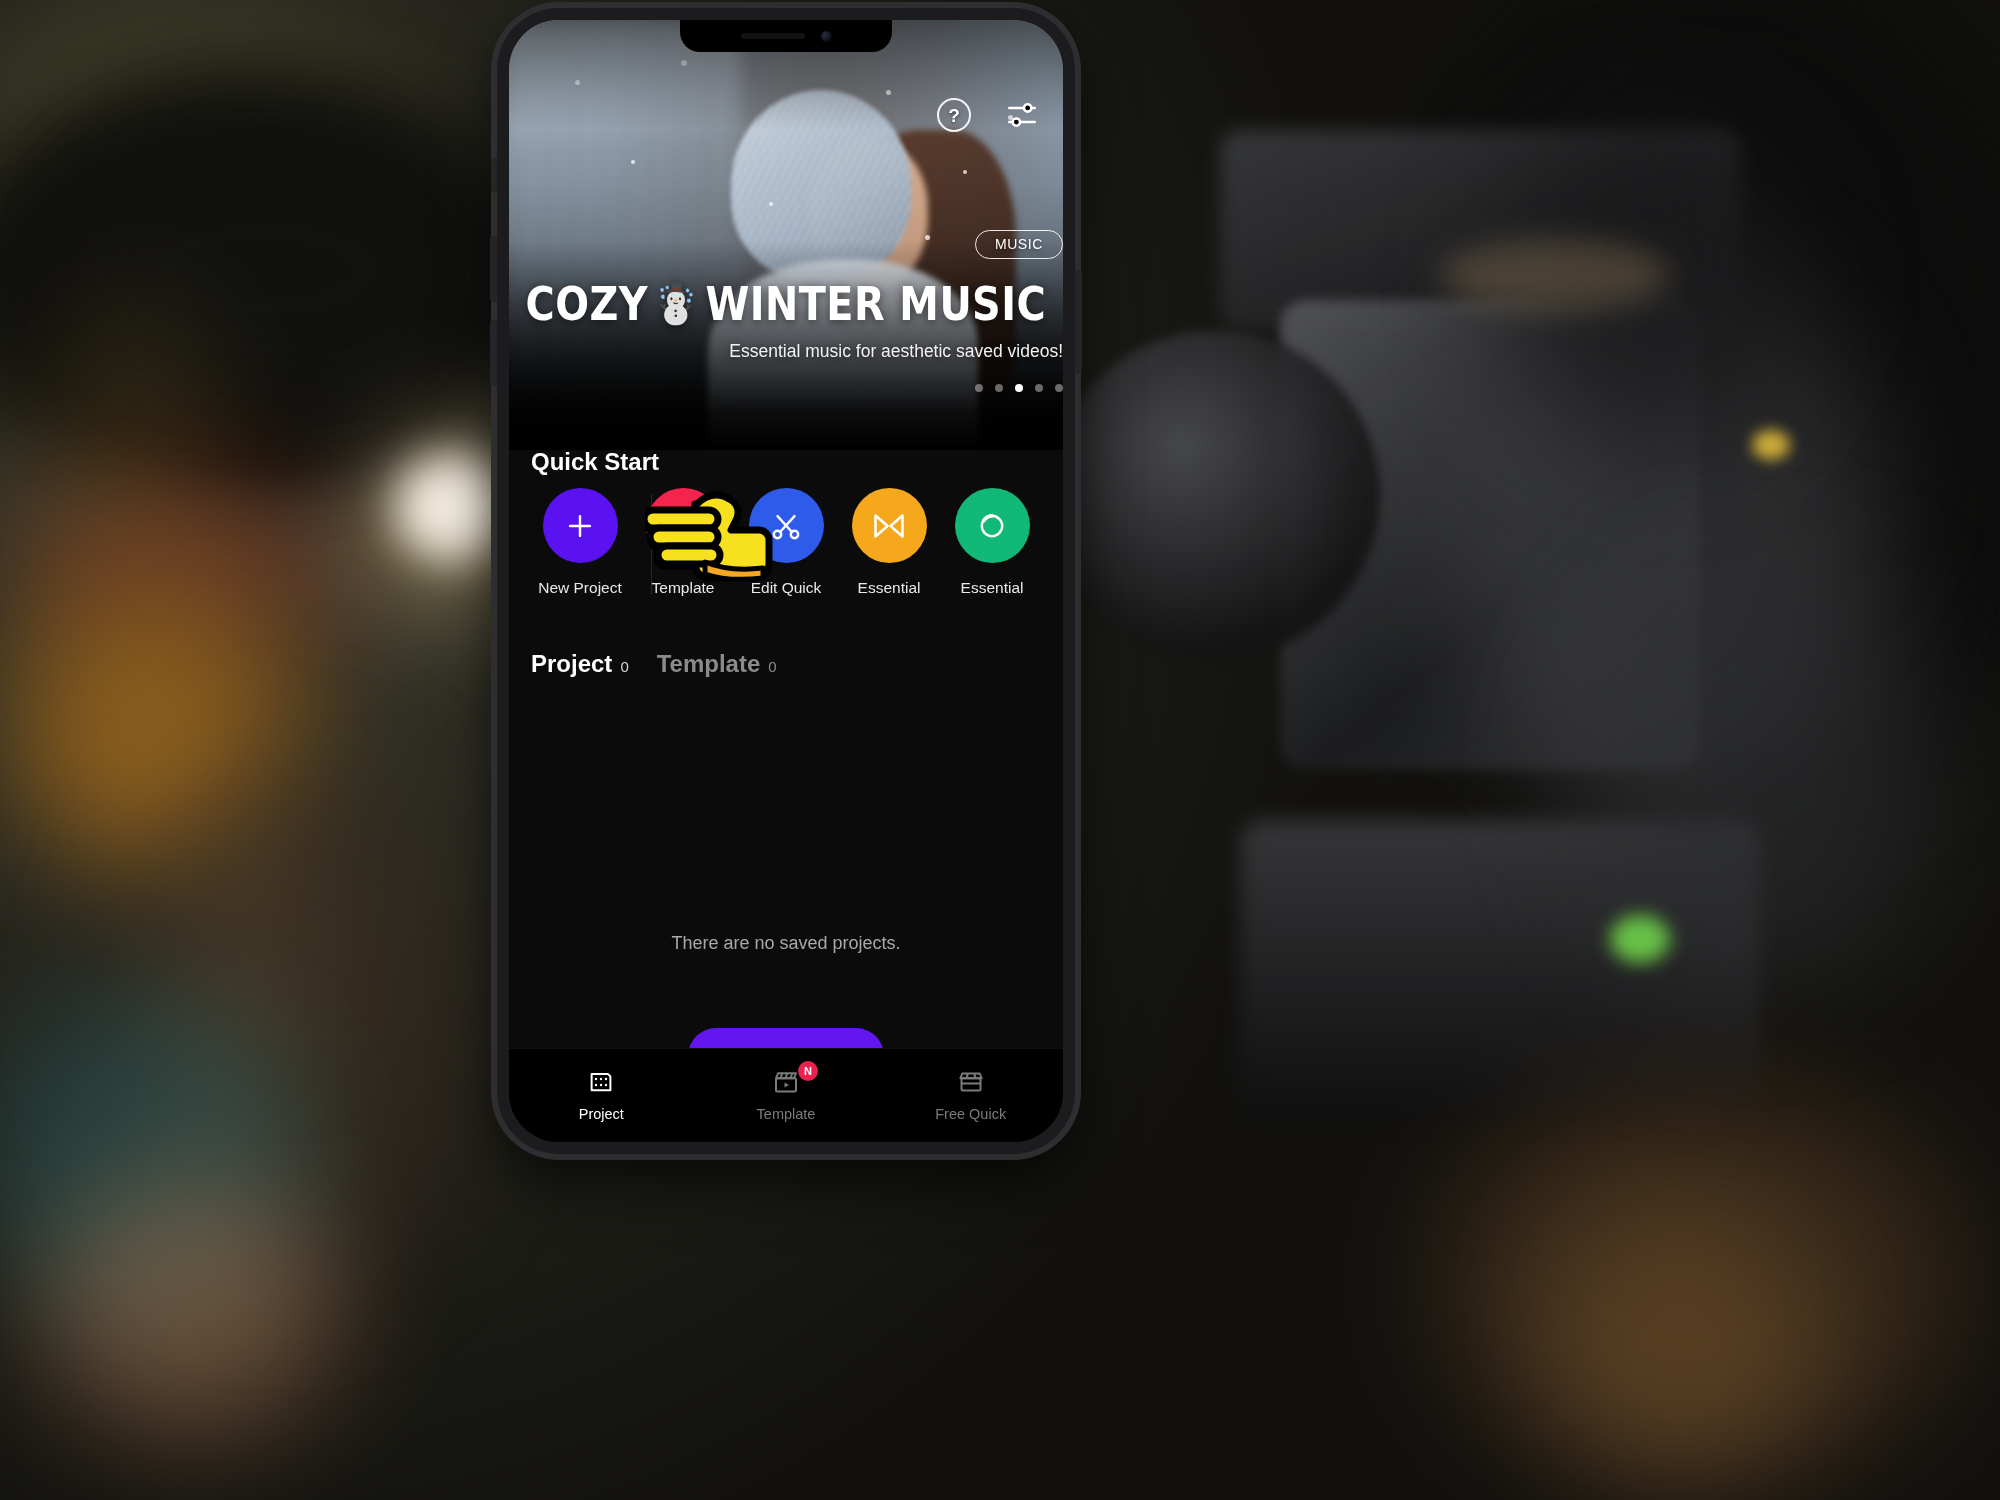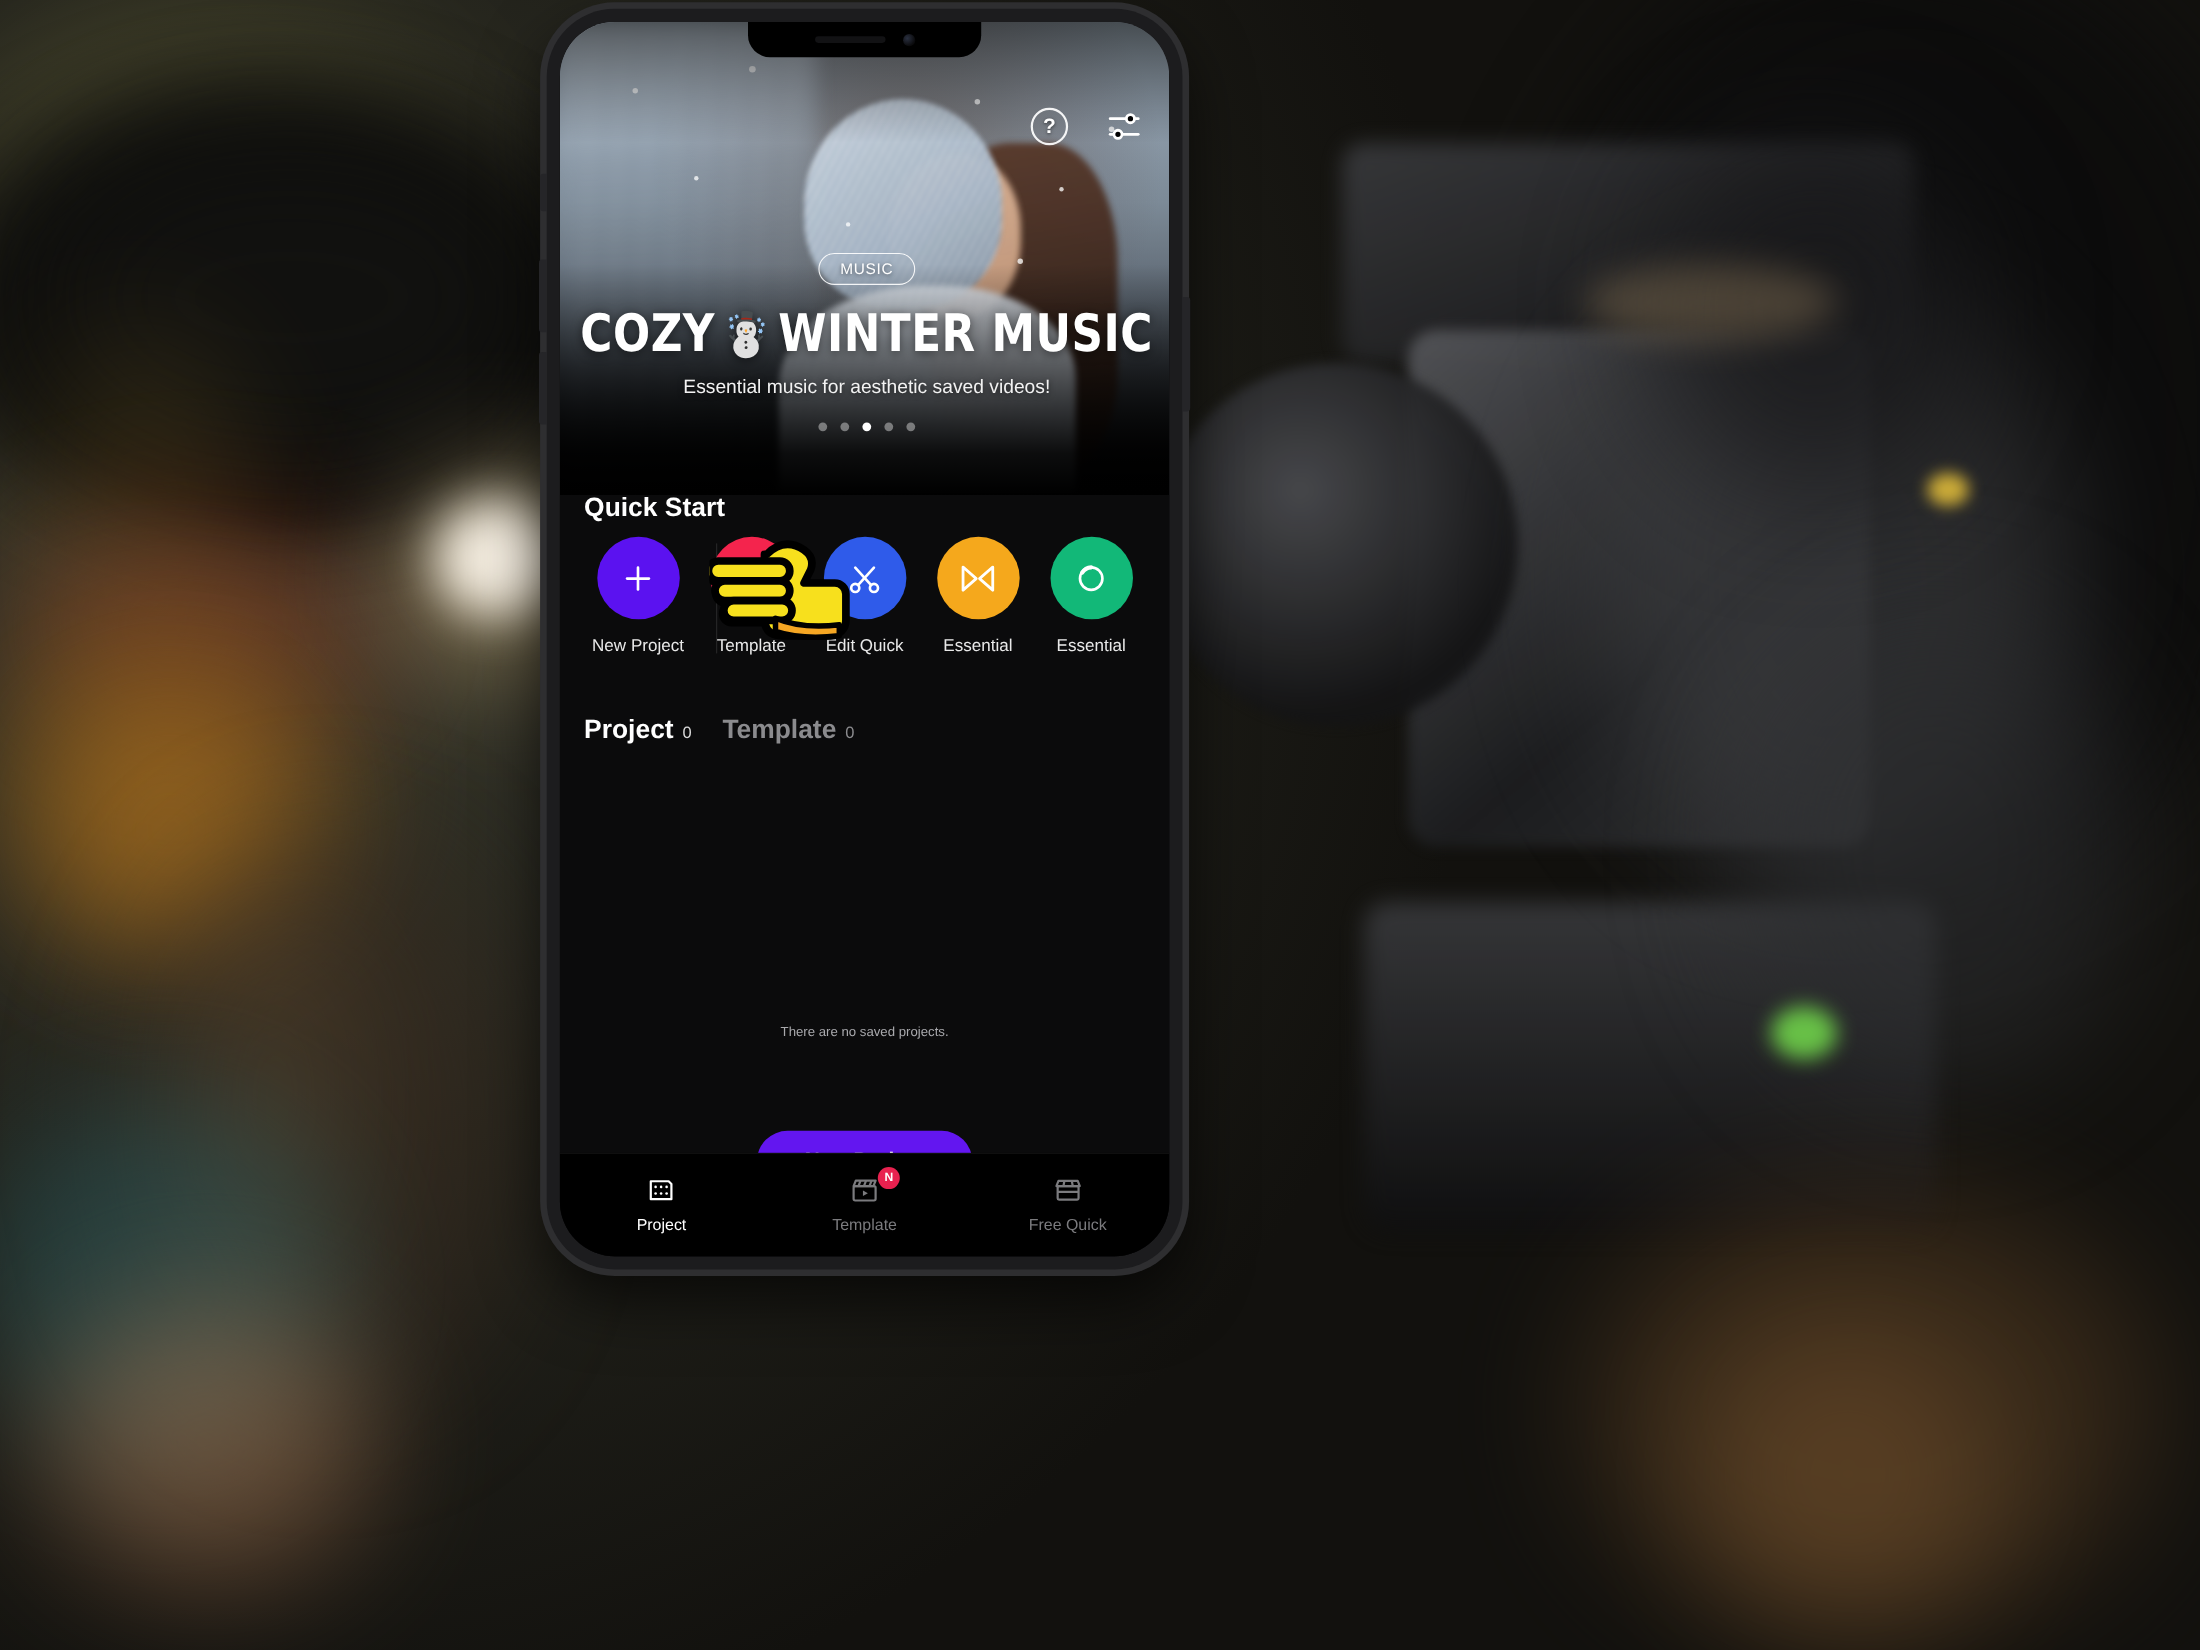"MUSIC" .banner-center { align-items: center -> flex-end }
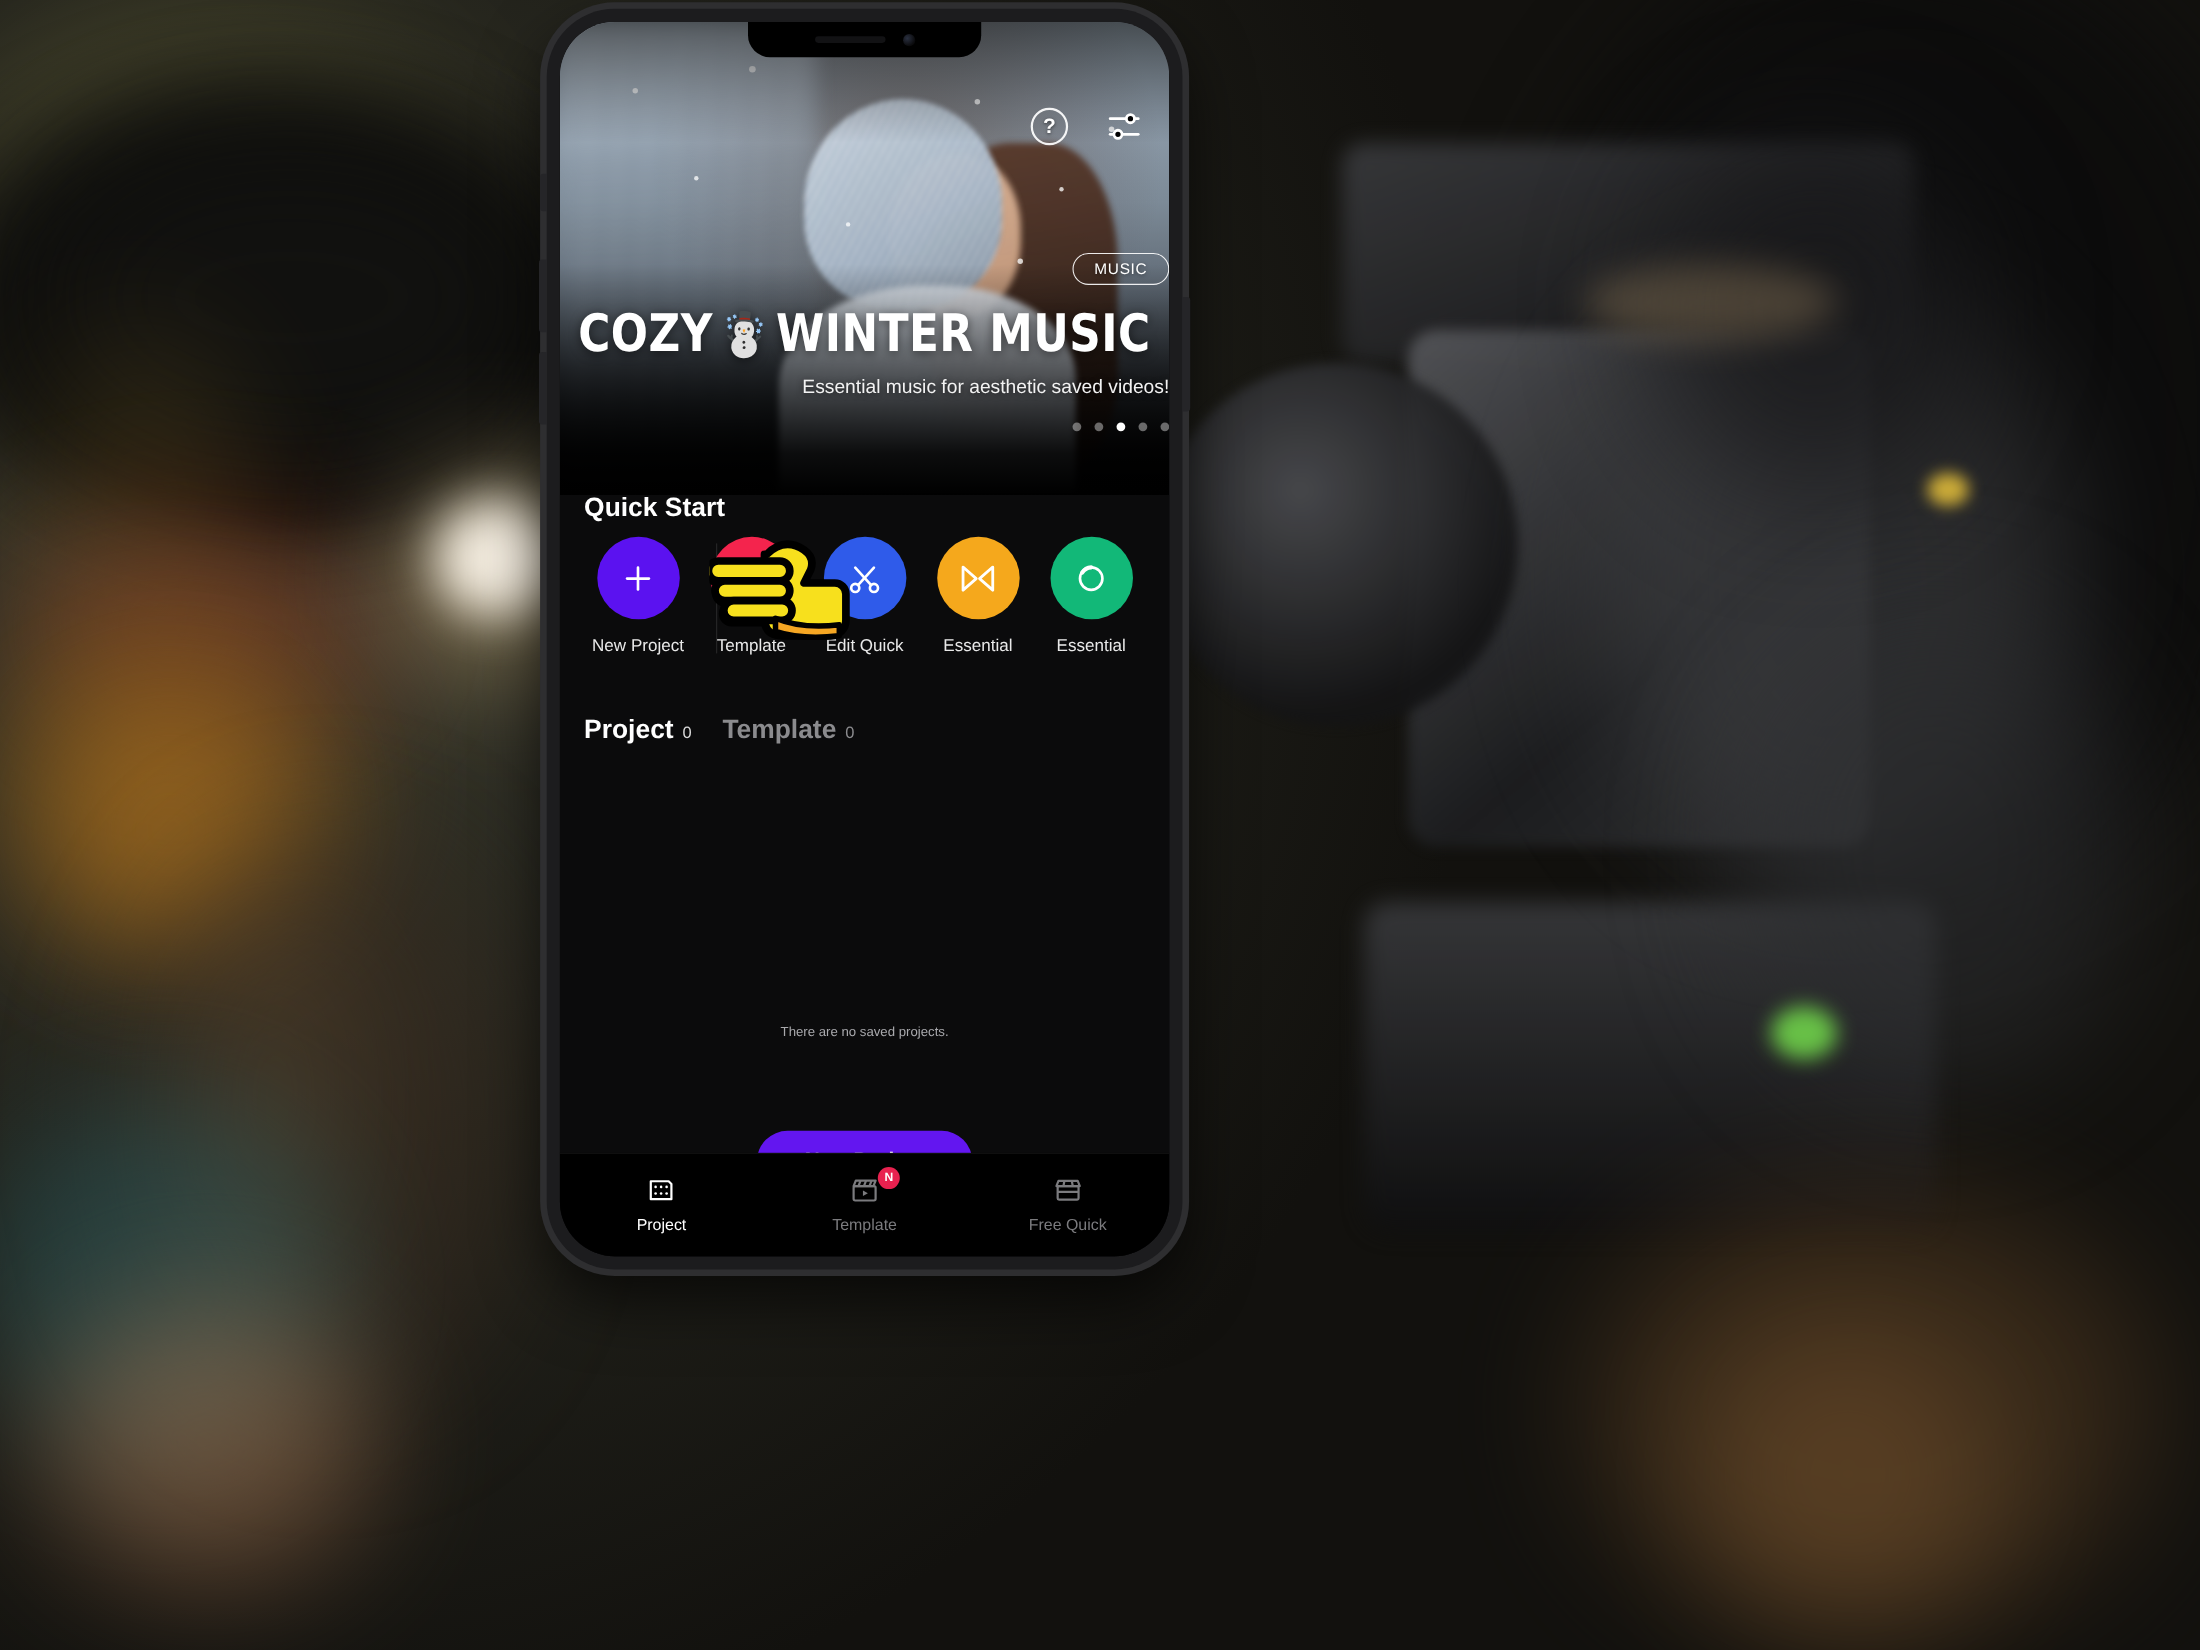"There are no saved projects." #empty { font-size: 12px -> 18px }
